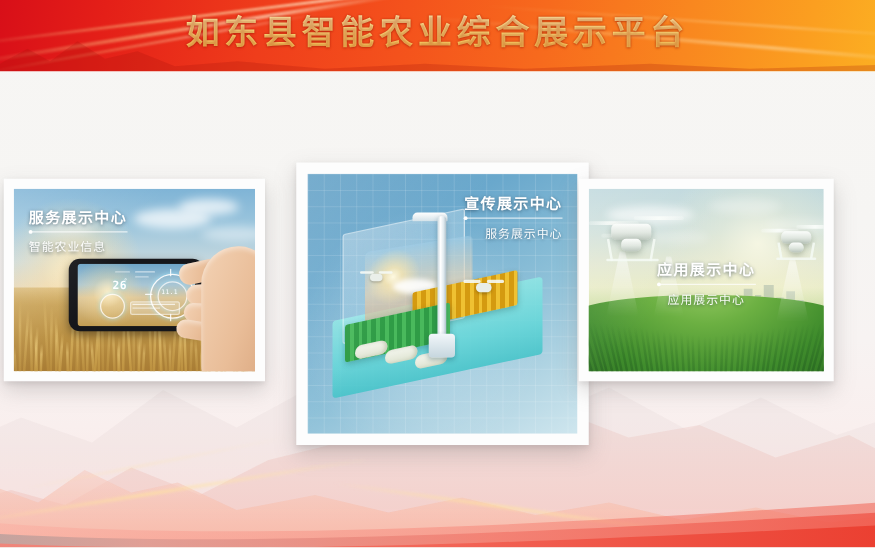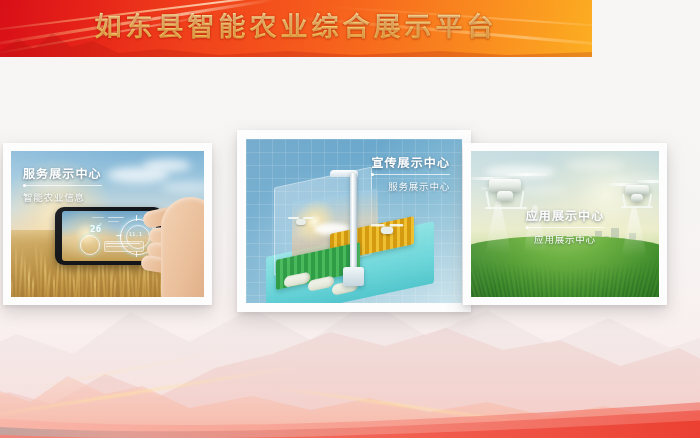"如东县智能农业综合展示平台" .banner { width: 592px -> 700px }
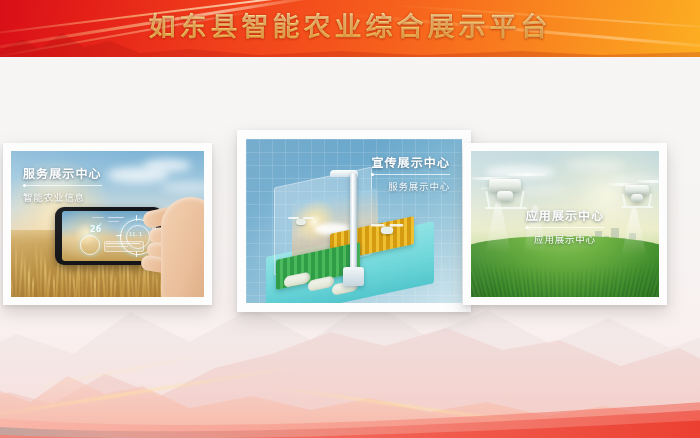"宣传展示中心" #card-2 { height: 182px -> 226px }
